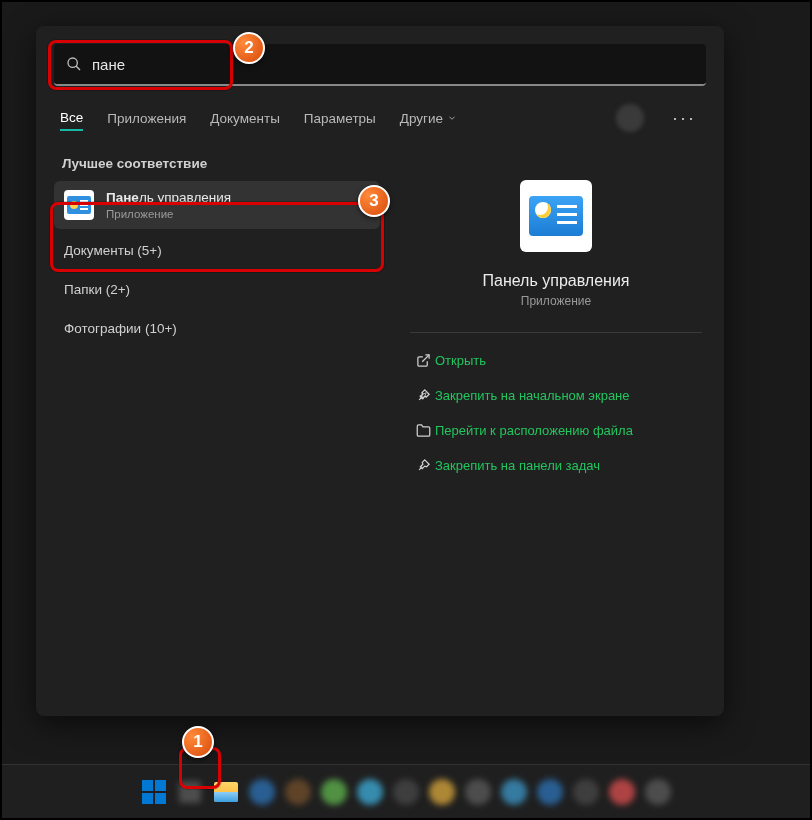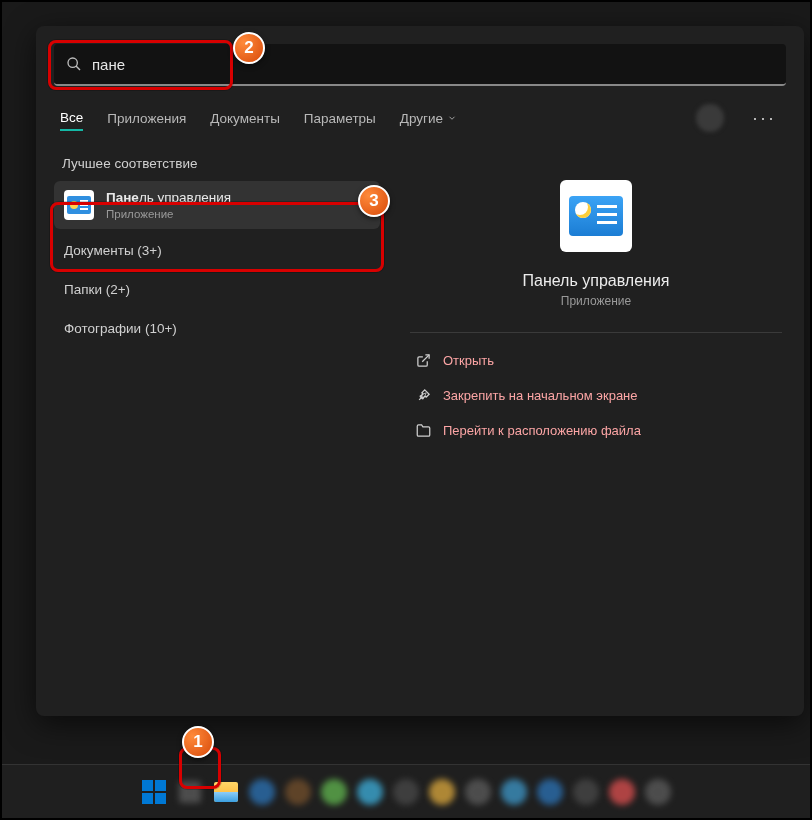"пане" .search-panel { width: 768px -> 688px }
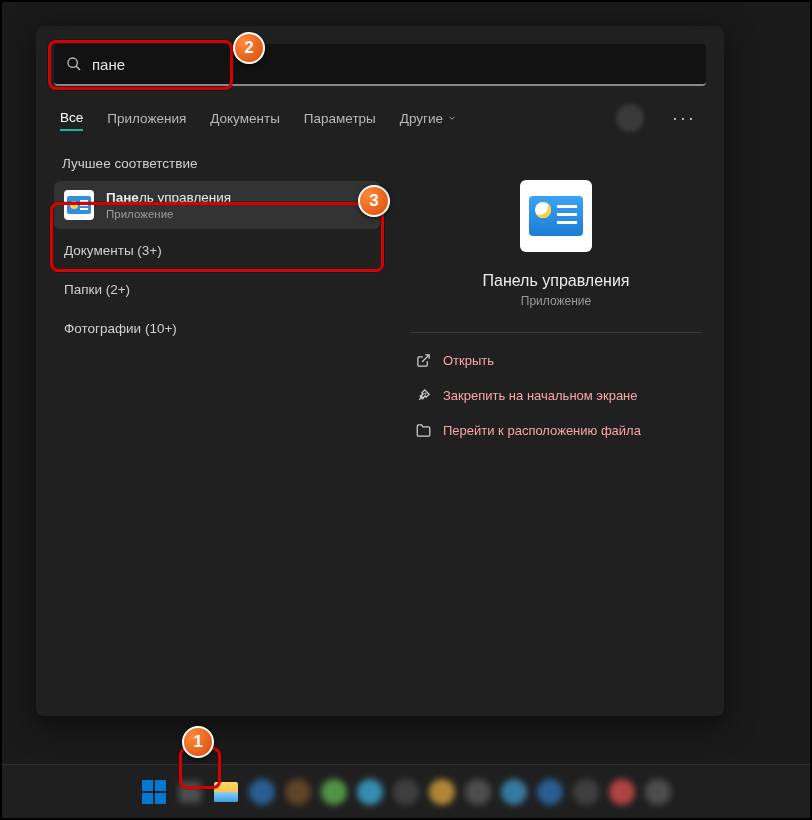"Лучшее соответствие" .section-label { font-weight: 400 -> 700 }
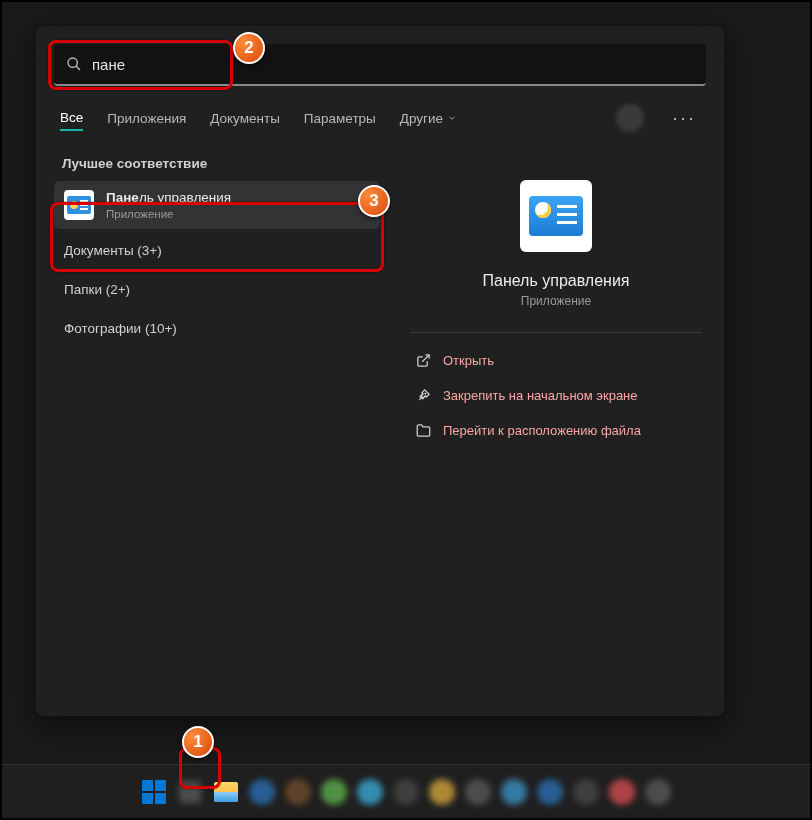"Документы (3+)" div.cat-item { text: 3+ -> 5+ }
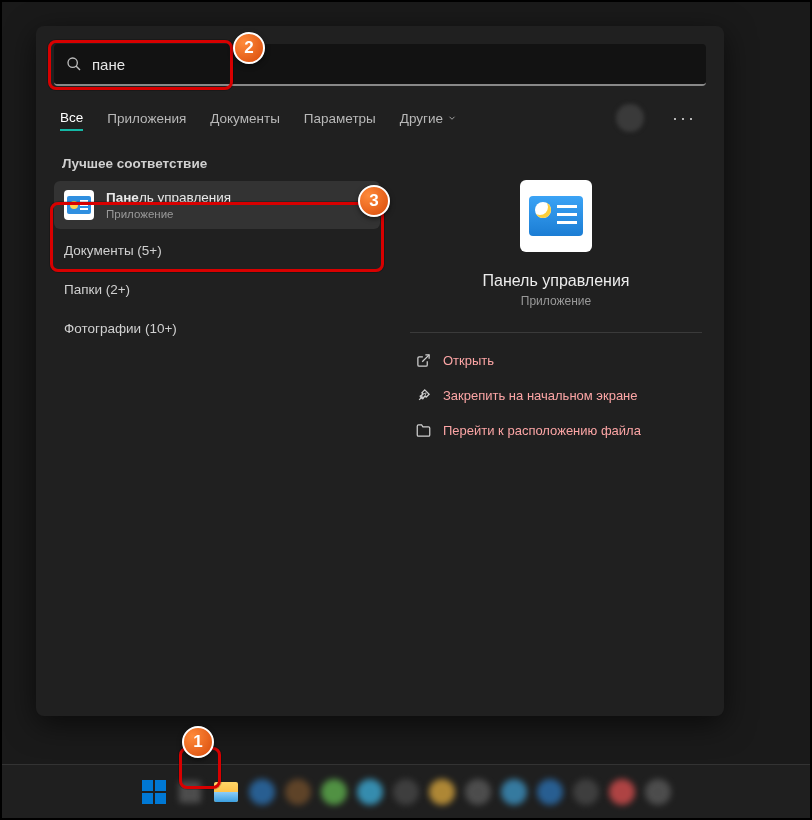"Открыть" .action { color: #fca5a5 -> #22c55e; gap: 12px -> 4px }
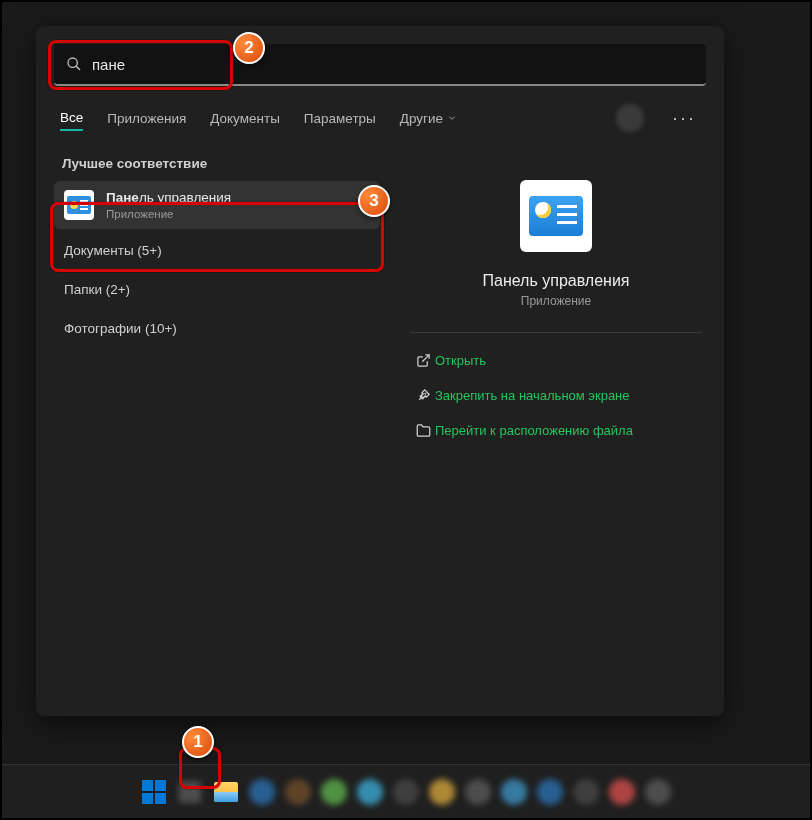"Закрепить на панели задач" div.action { html: none -> <div> <svg> <line></line> <path></path> </svg> <span>Закрепить на панели задач</span> </div> }
